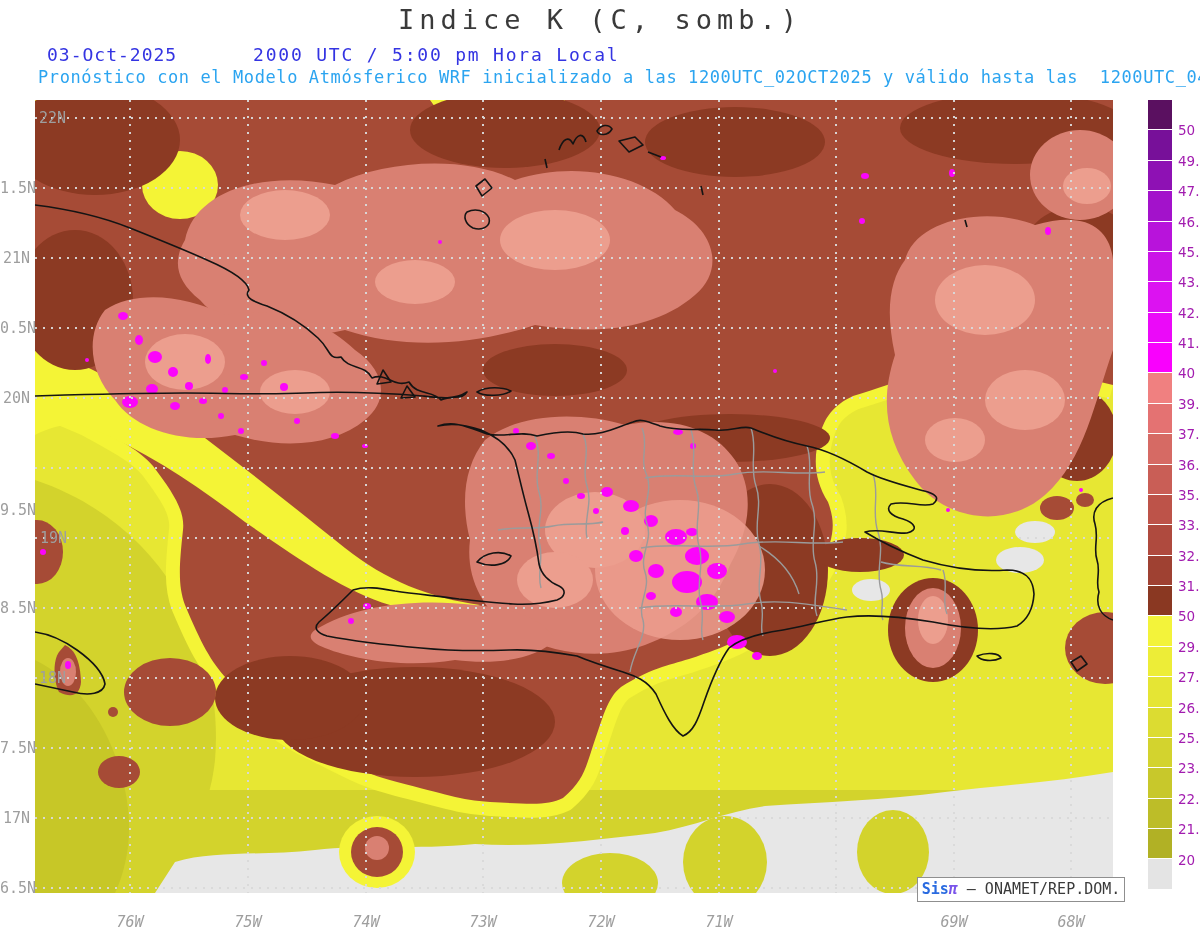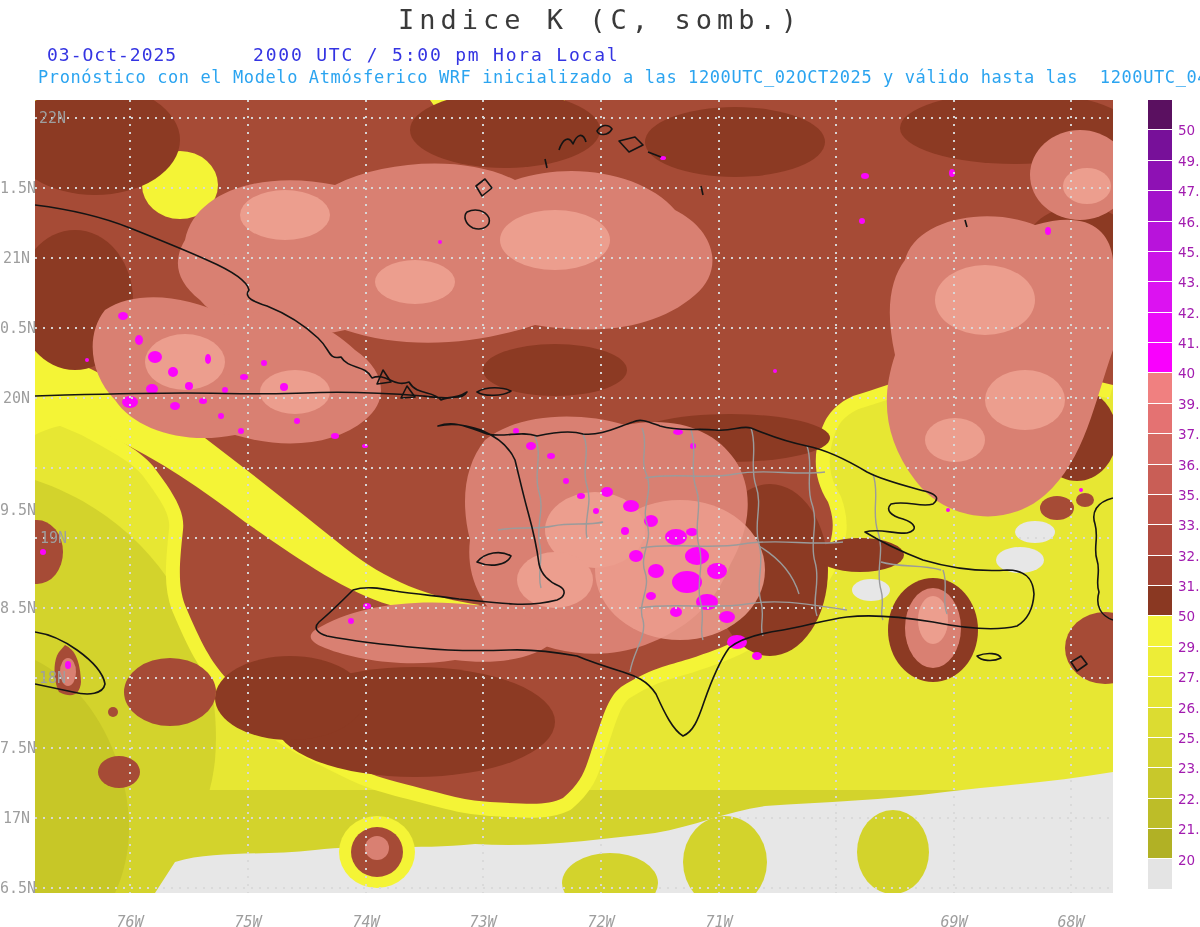"Sisπ – ONAMET/REP.DOM." div { html: none -> <div><span>Sis</span><span>π</span><span> – ONAMET/REP.DOM.</span></div> }
